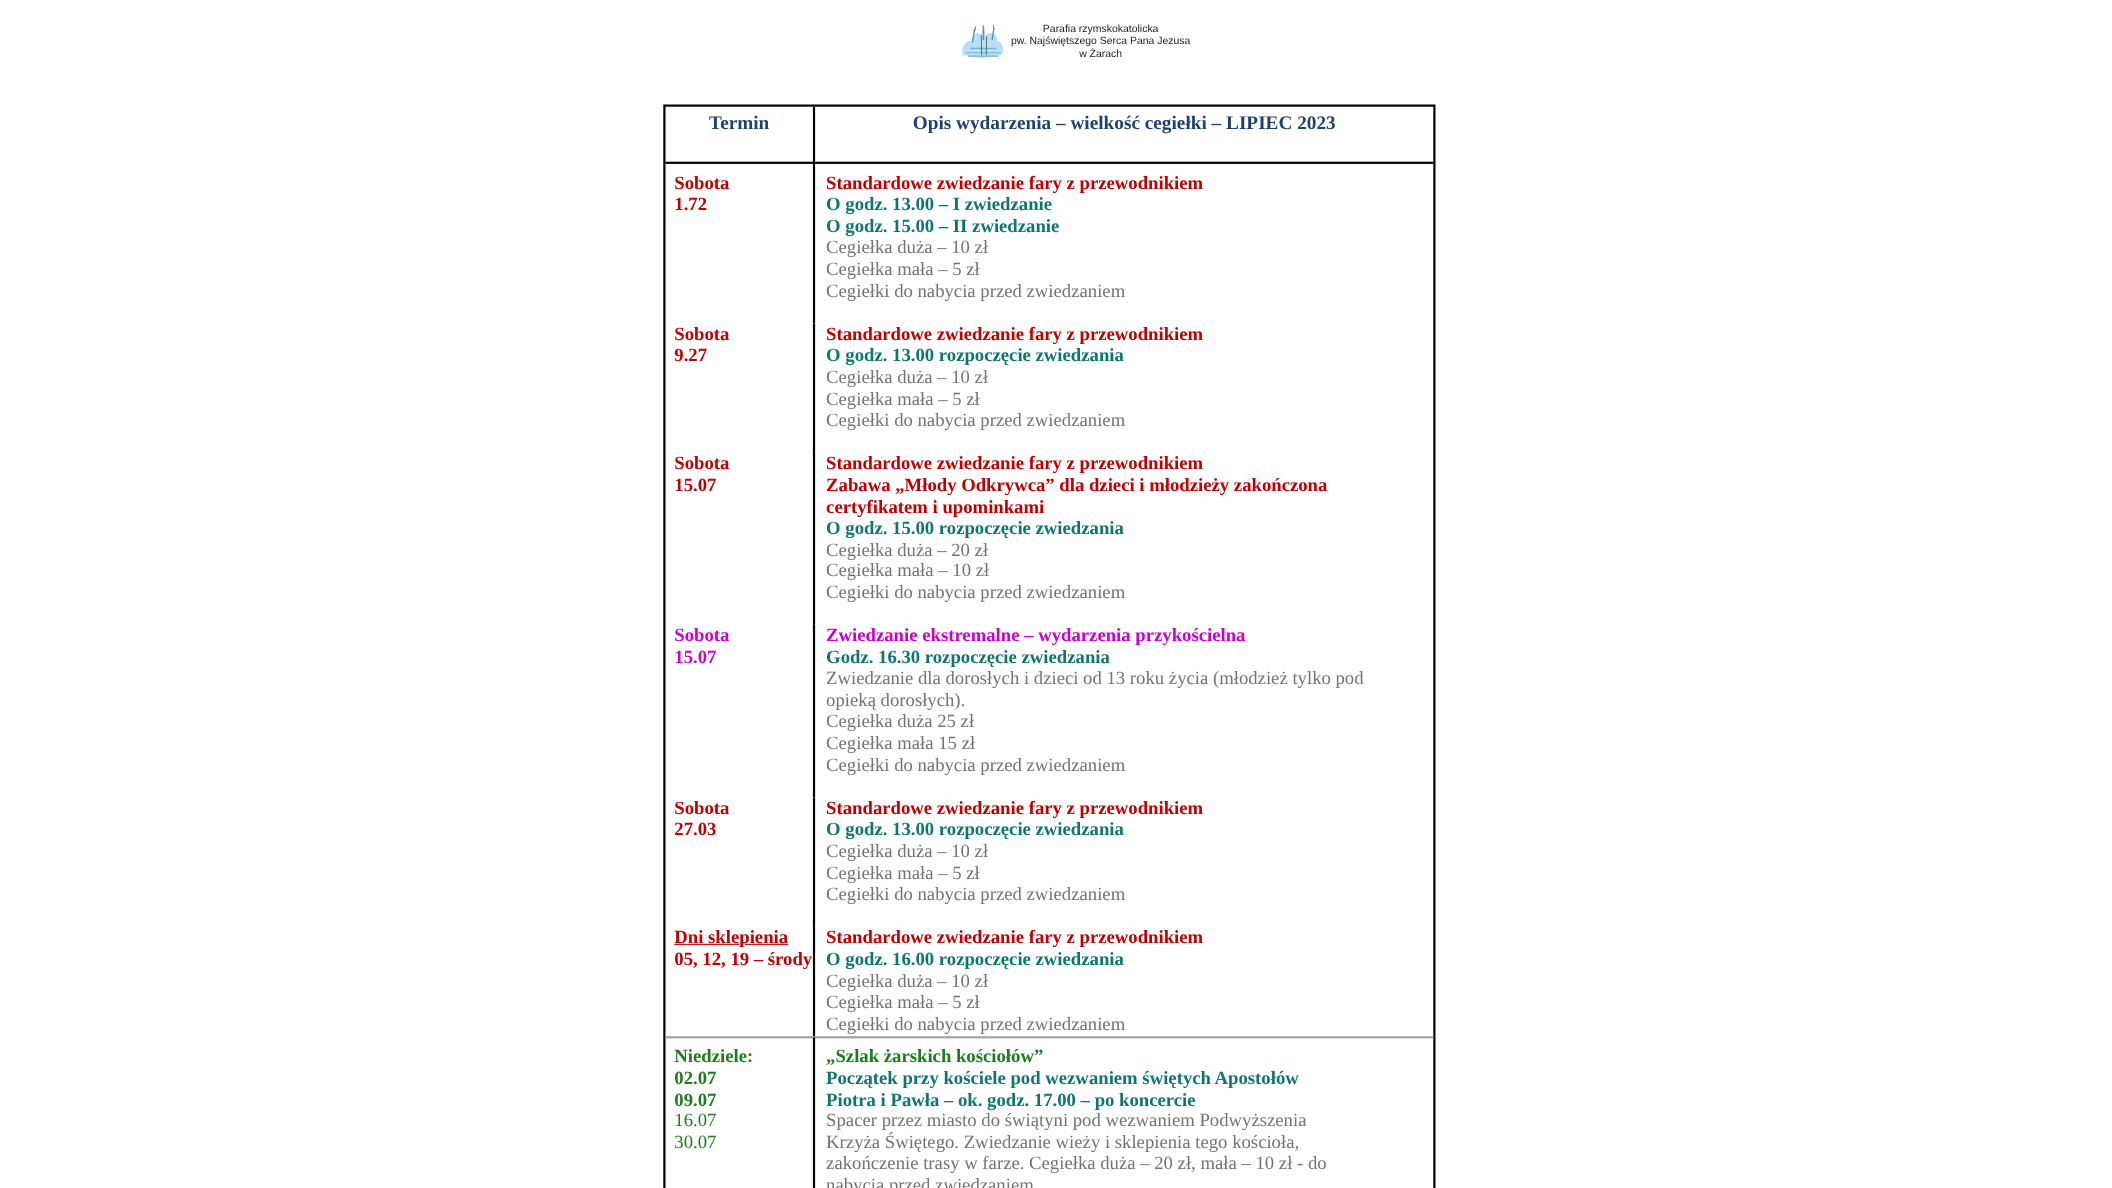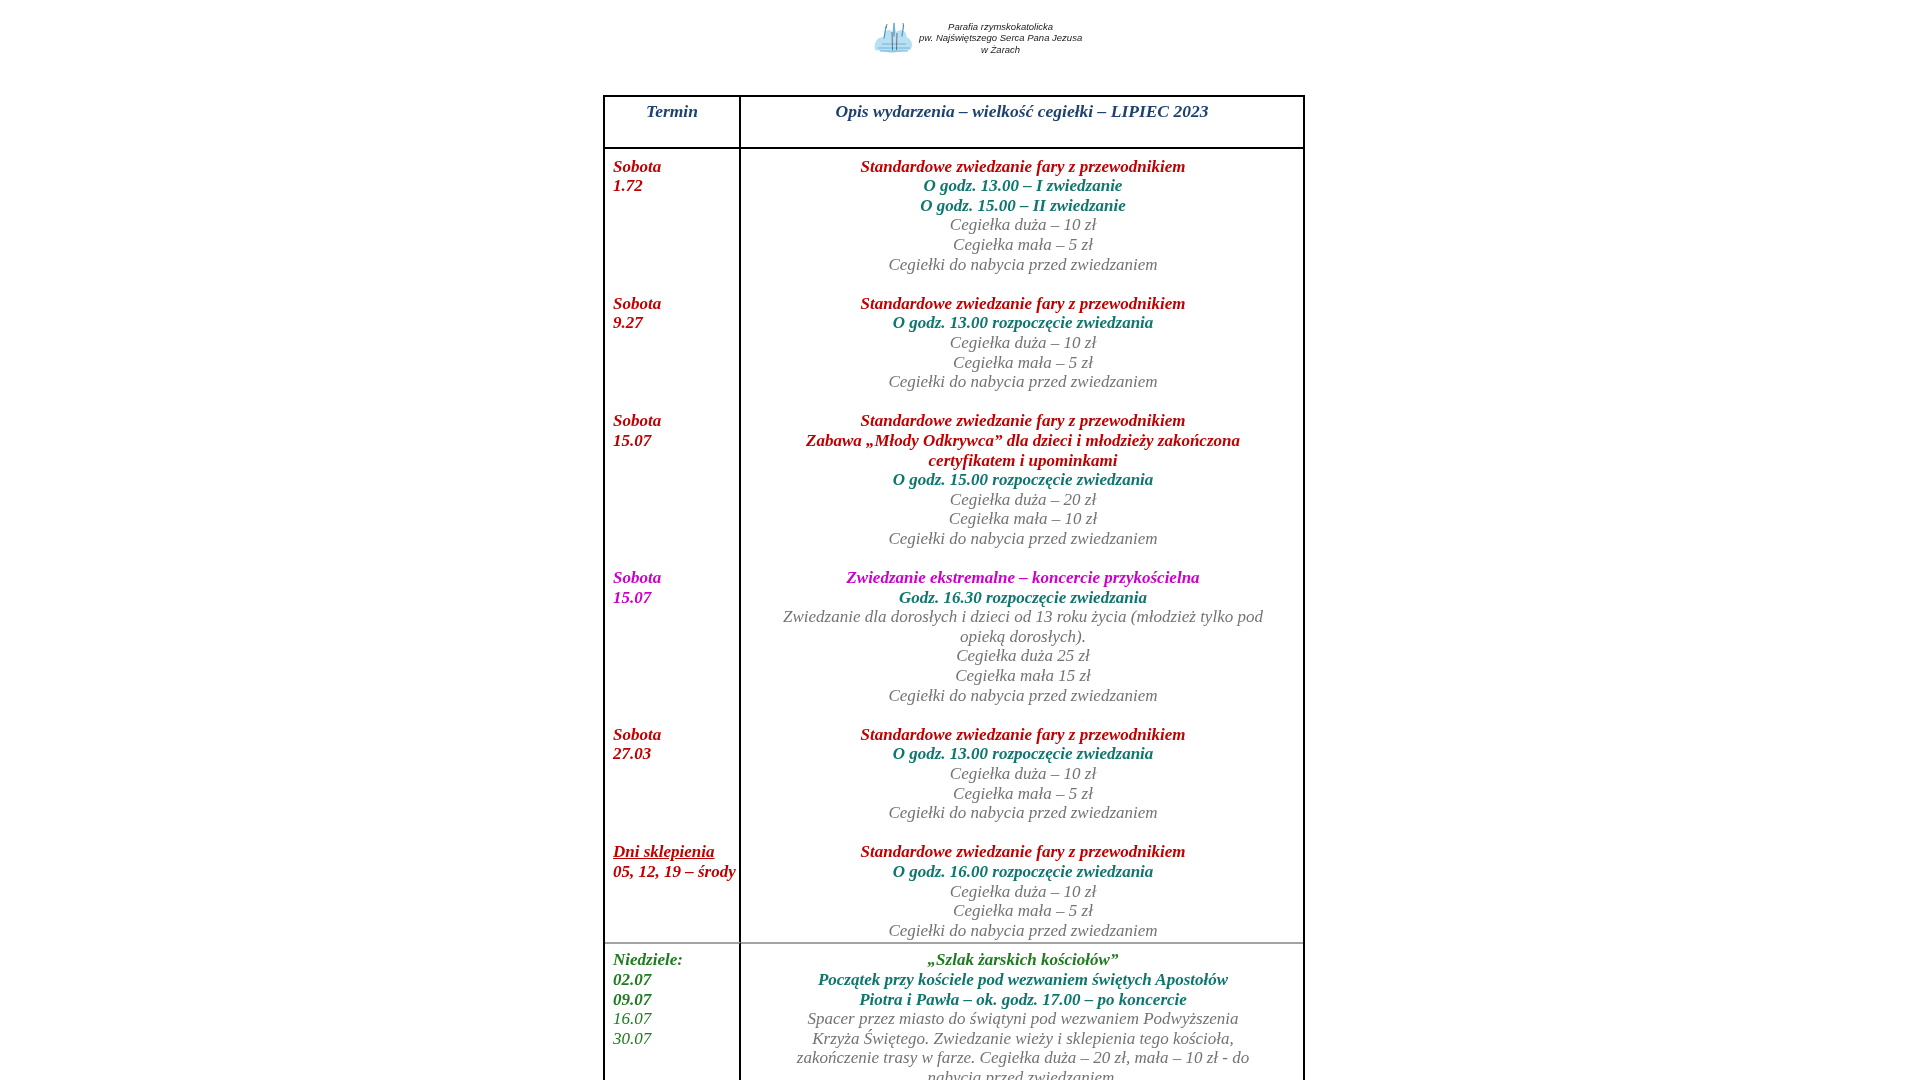"Parafia rzymskokatolicka" .screen { font-style: italic -> none }
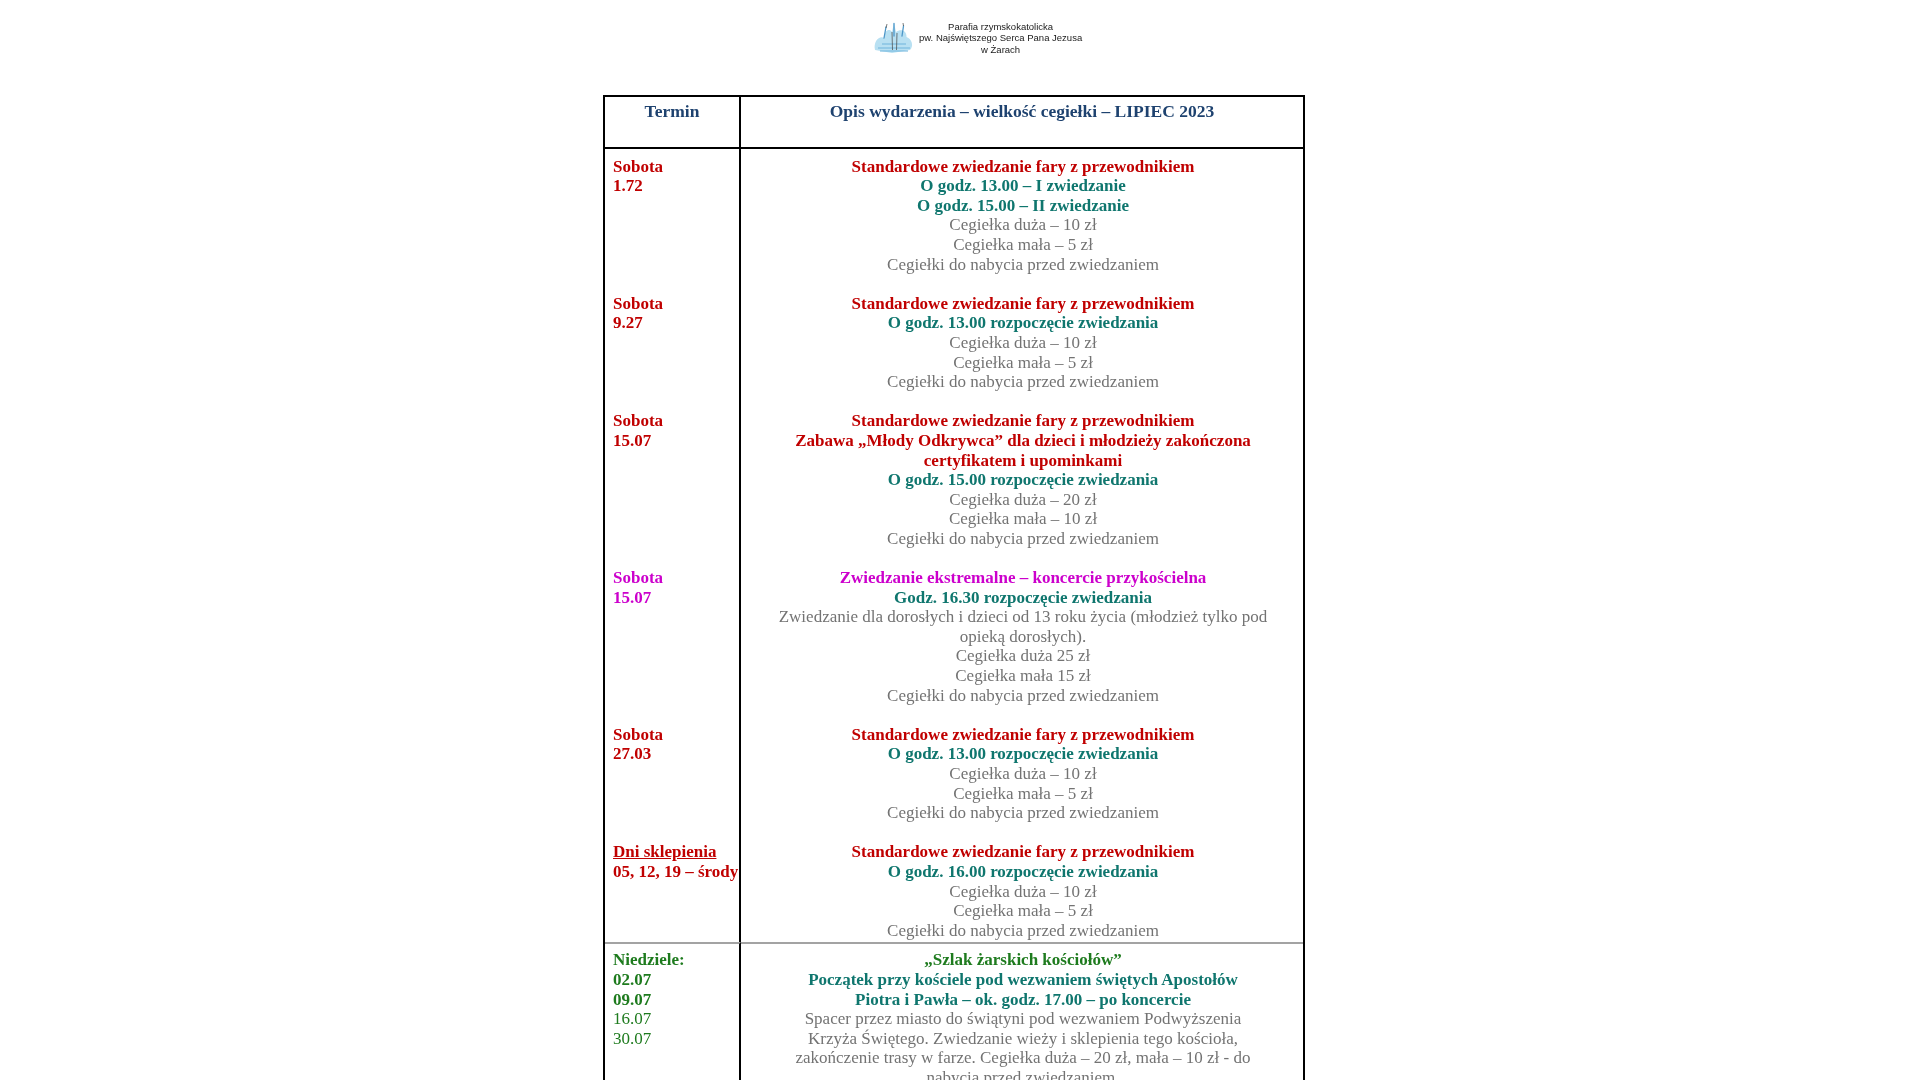"Standardowe zwiedzanie fary z" .d-cell { text-align: center -> none }
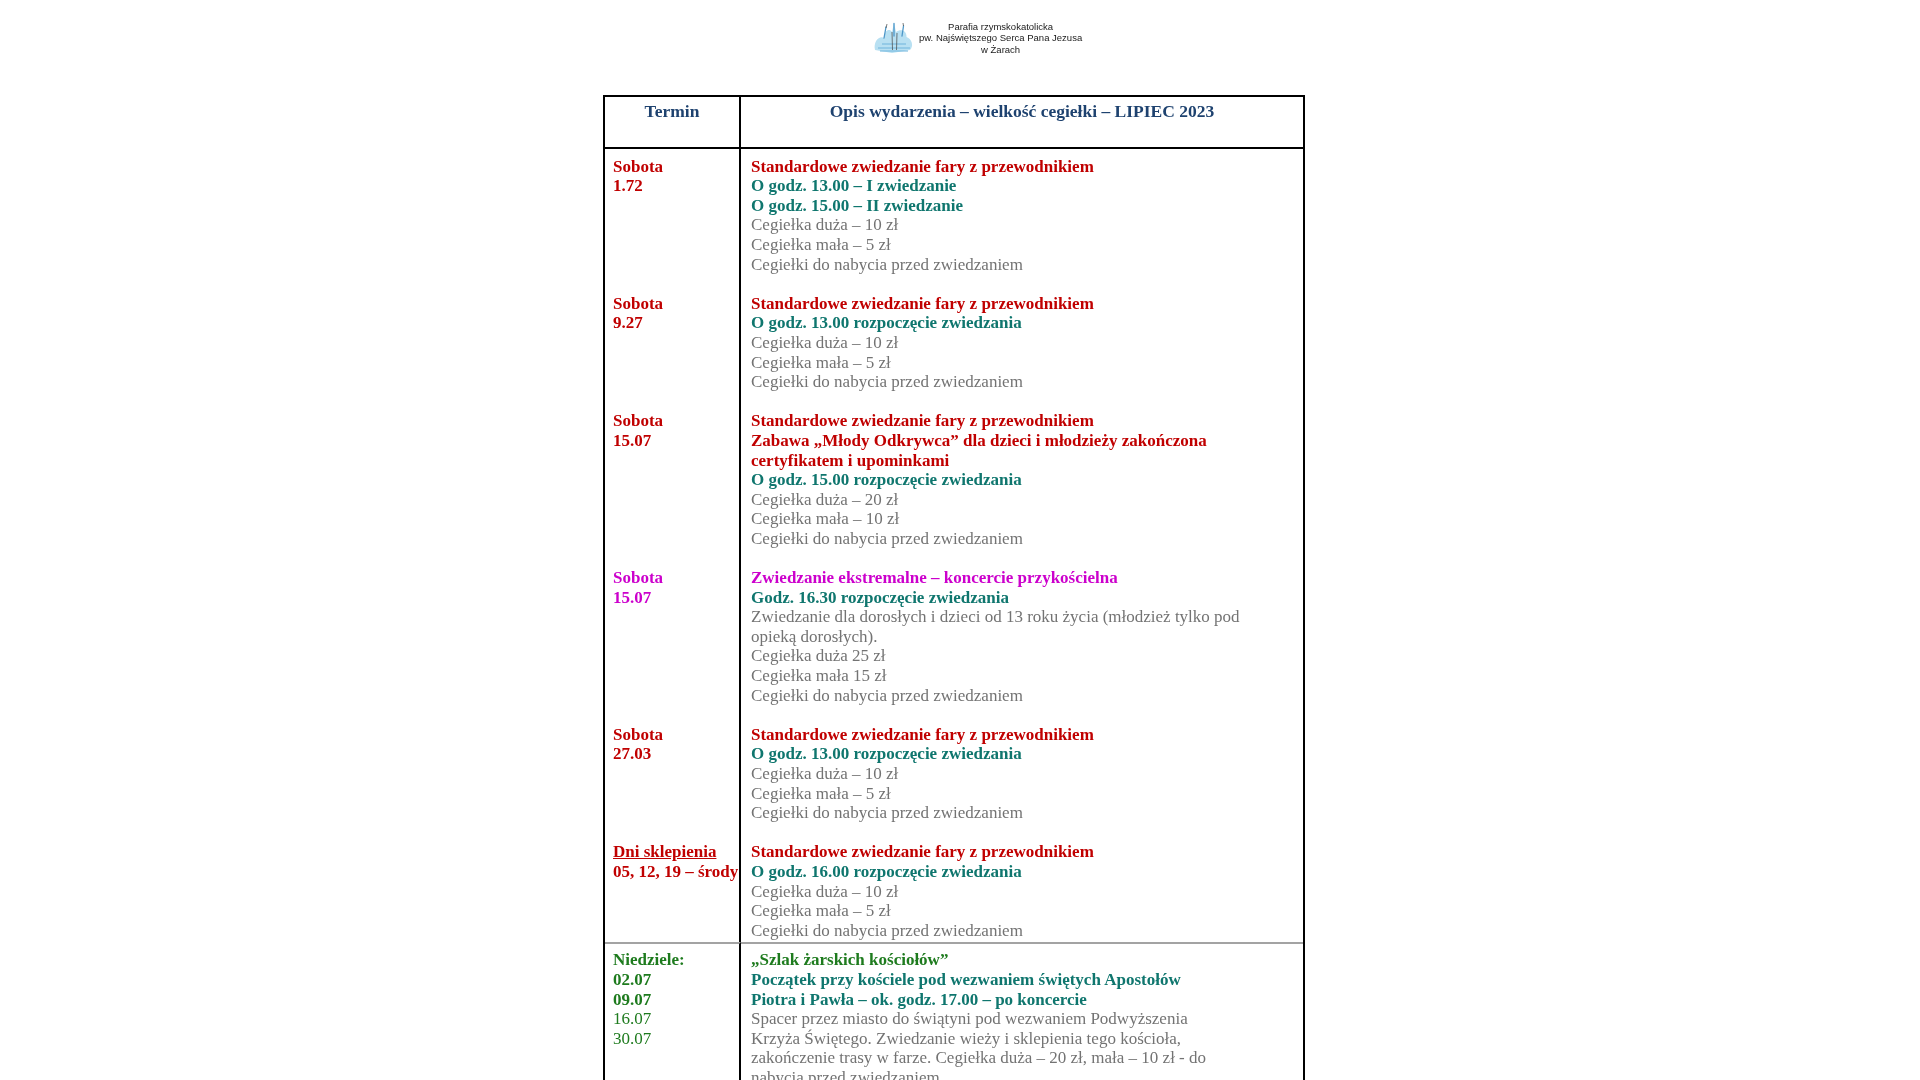"Zwiedzanie ekstremalne – koncercie" div.line { text: koncercie -> wydarzenia }
